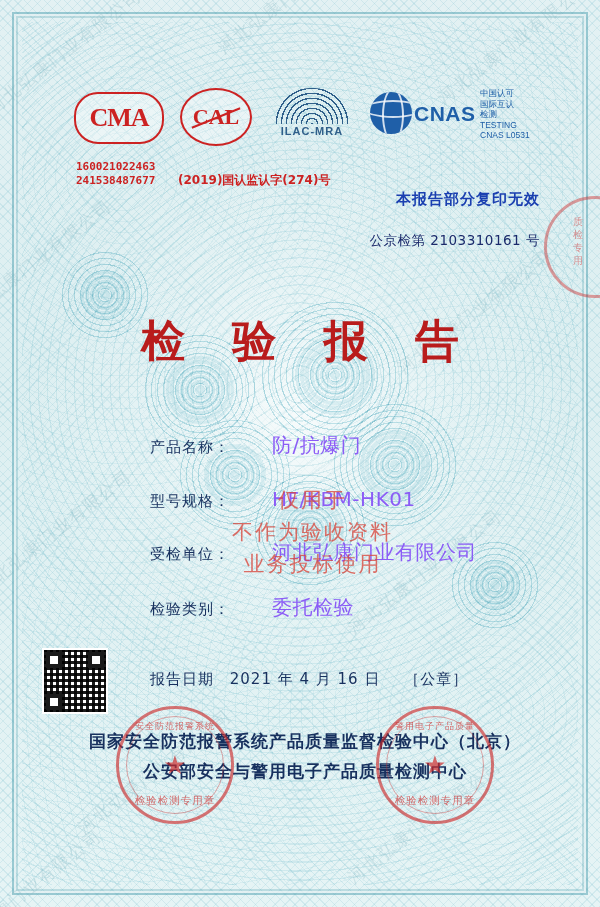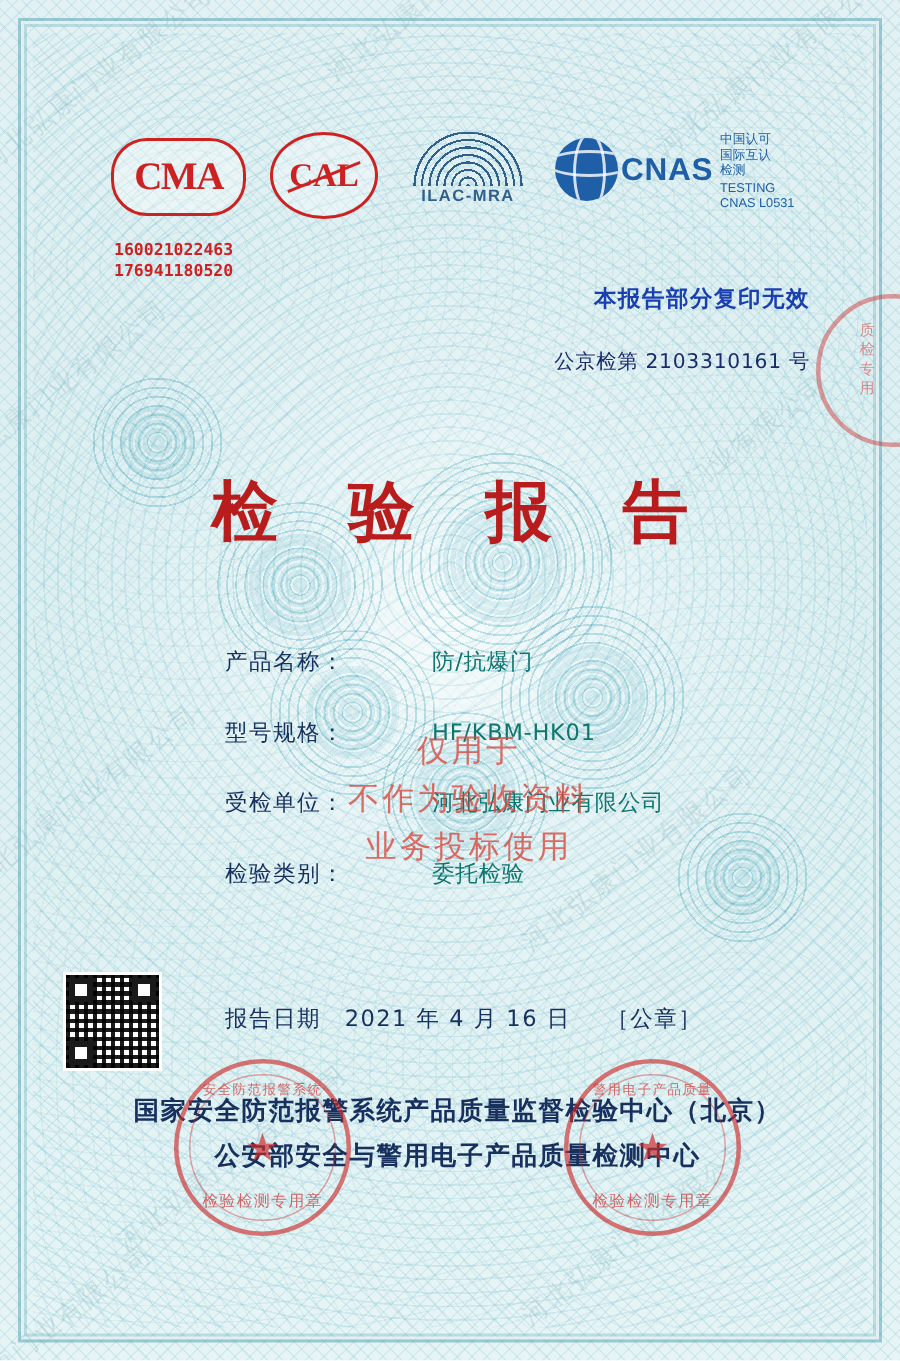"176941180520" div { text: 176941180520 -> 241538487677 }
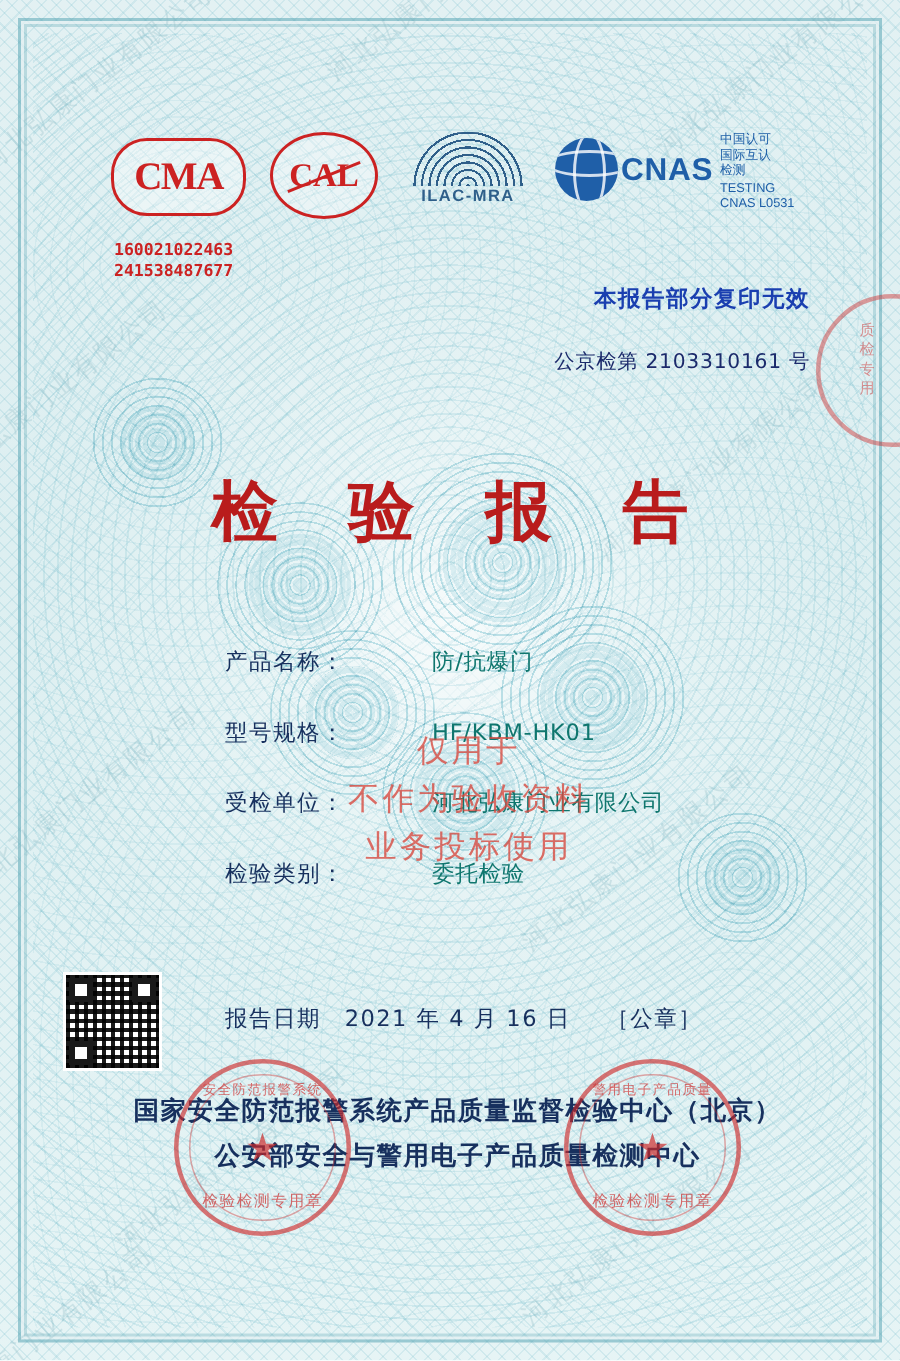"(2019)国认监认字(274)号" div.cal-number { html: none -> <div>(2019)国认监认字(274)号</div> }
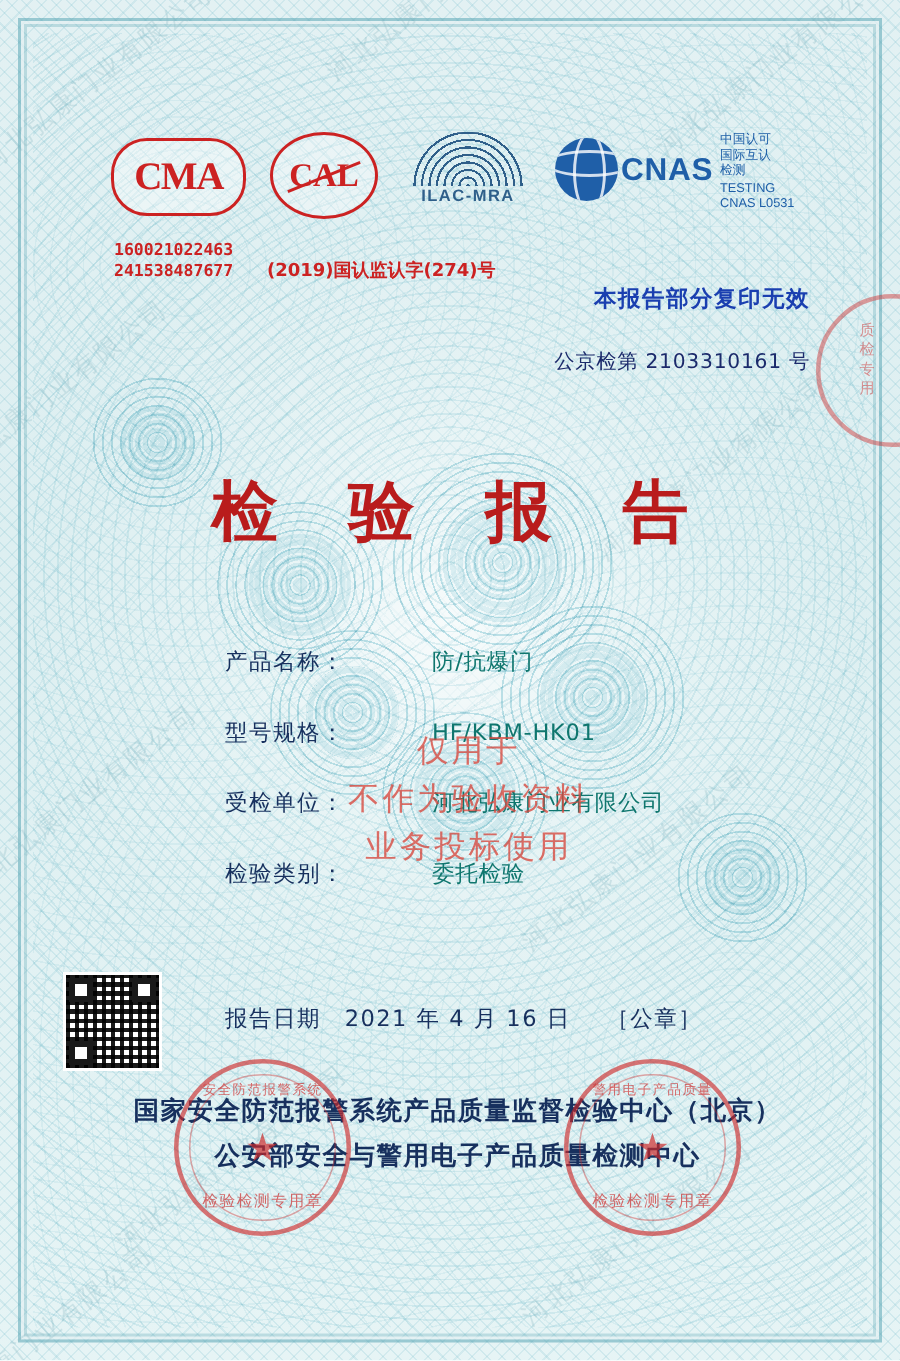"质检专用" .seal-edge .vtext { font-family: Liberation Mono, monospace -> Liberation Sans, sans-serif }
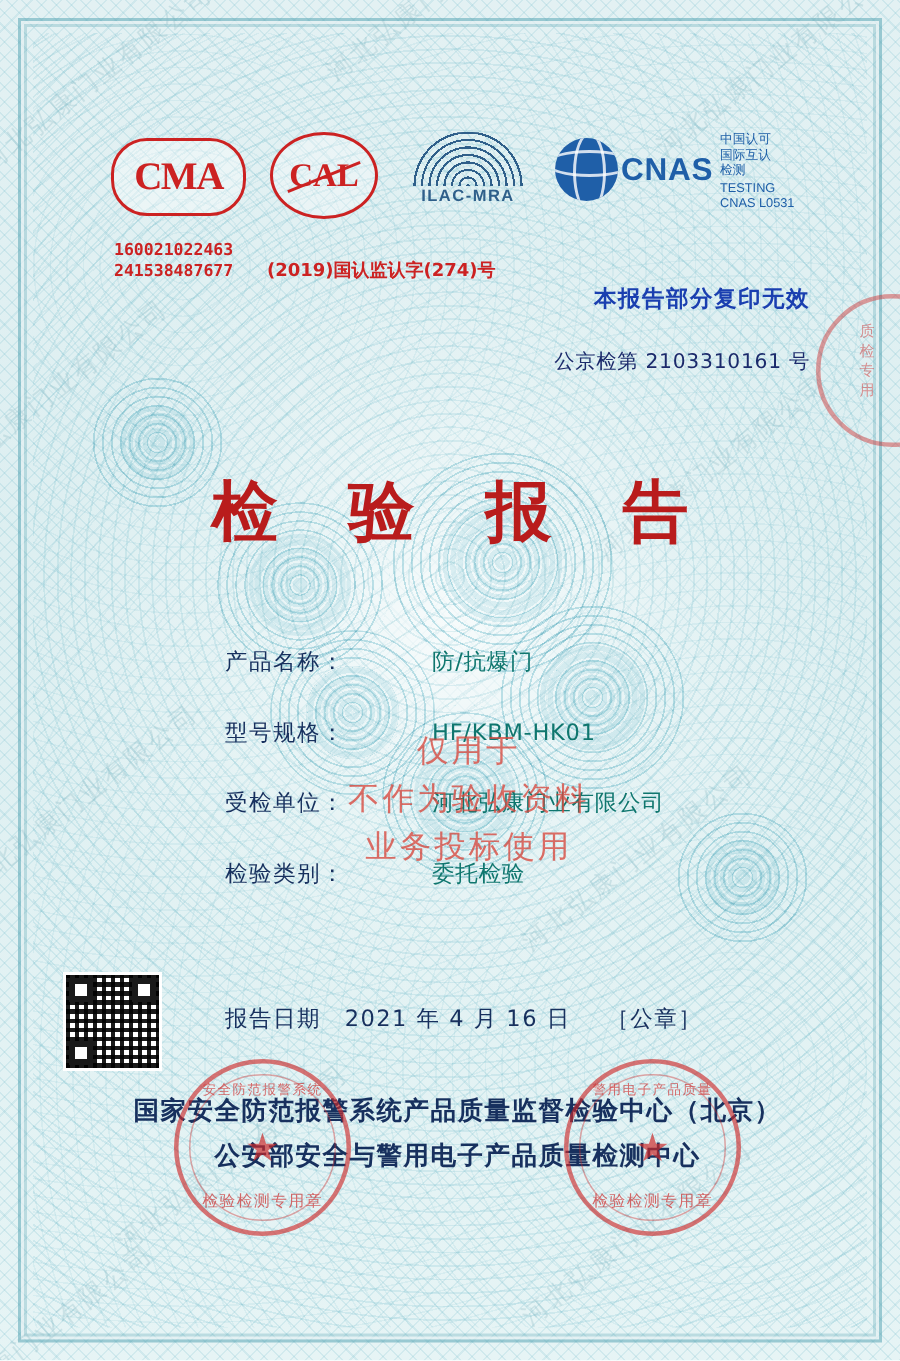"防/抗爆门" .field-value { color: #0f766e -> #8b5cf6; font-size: 15px -> 20px; margin-left: 24px -> 8px }
